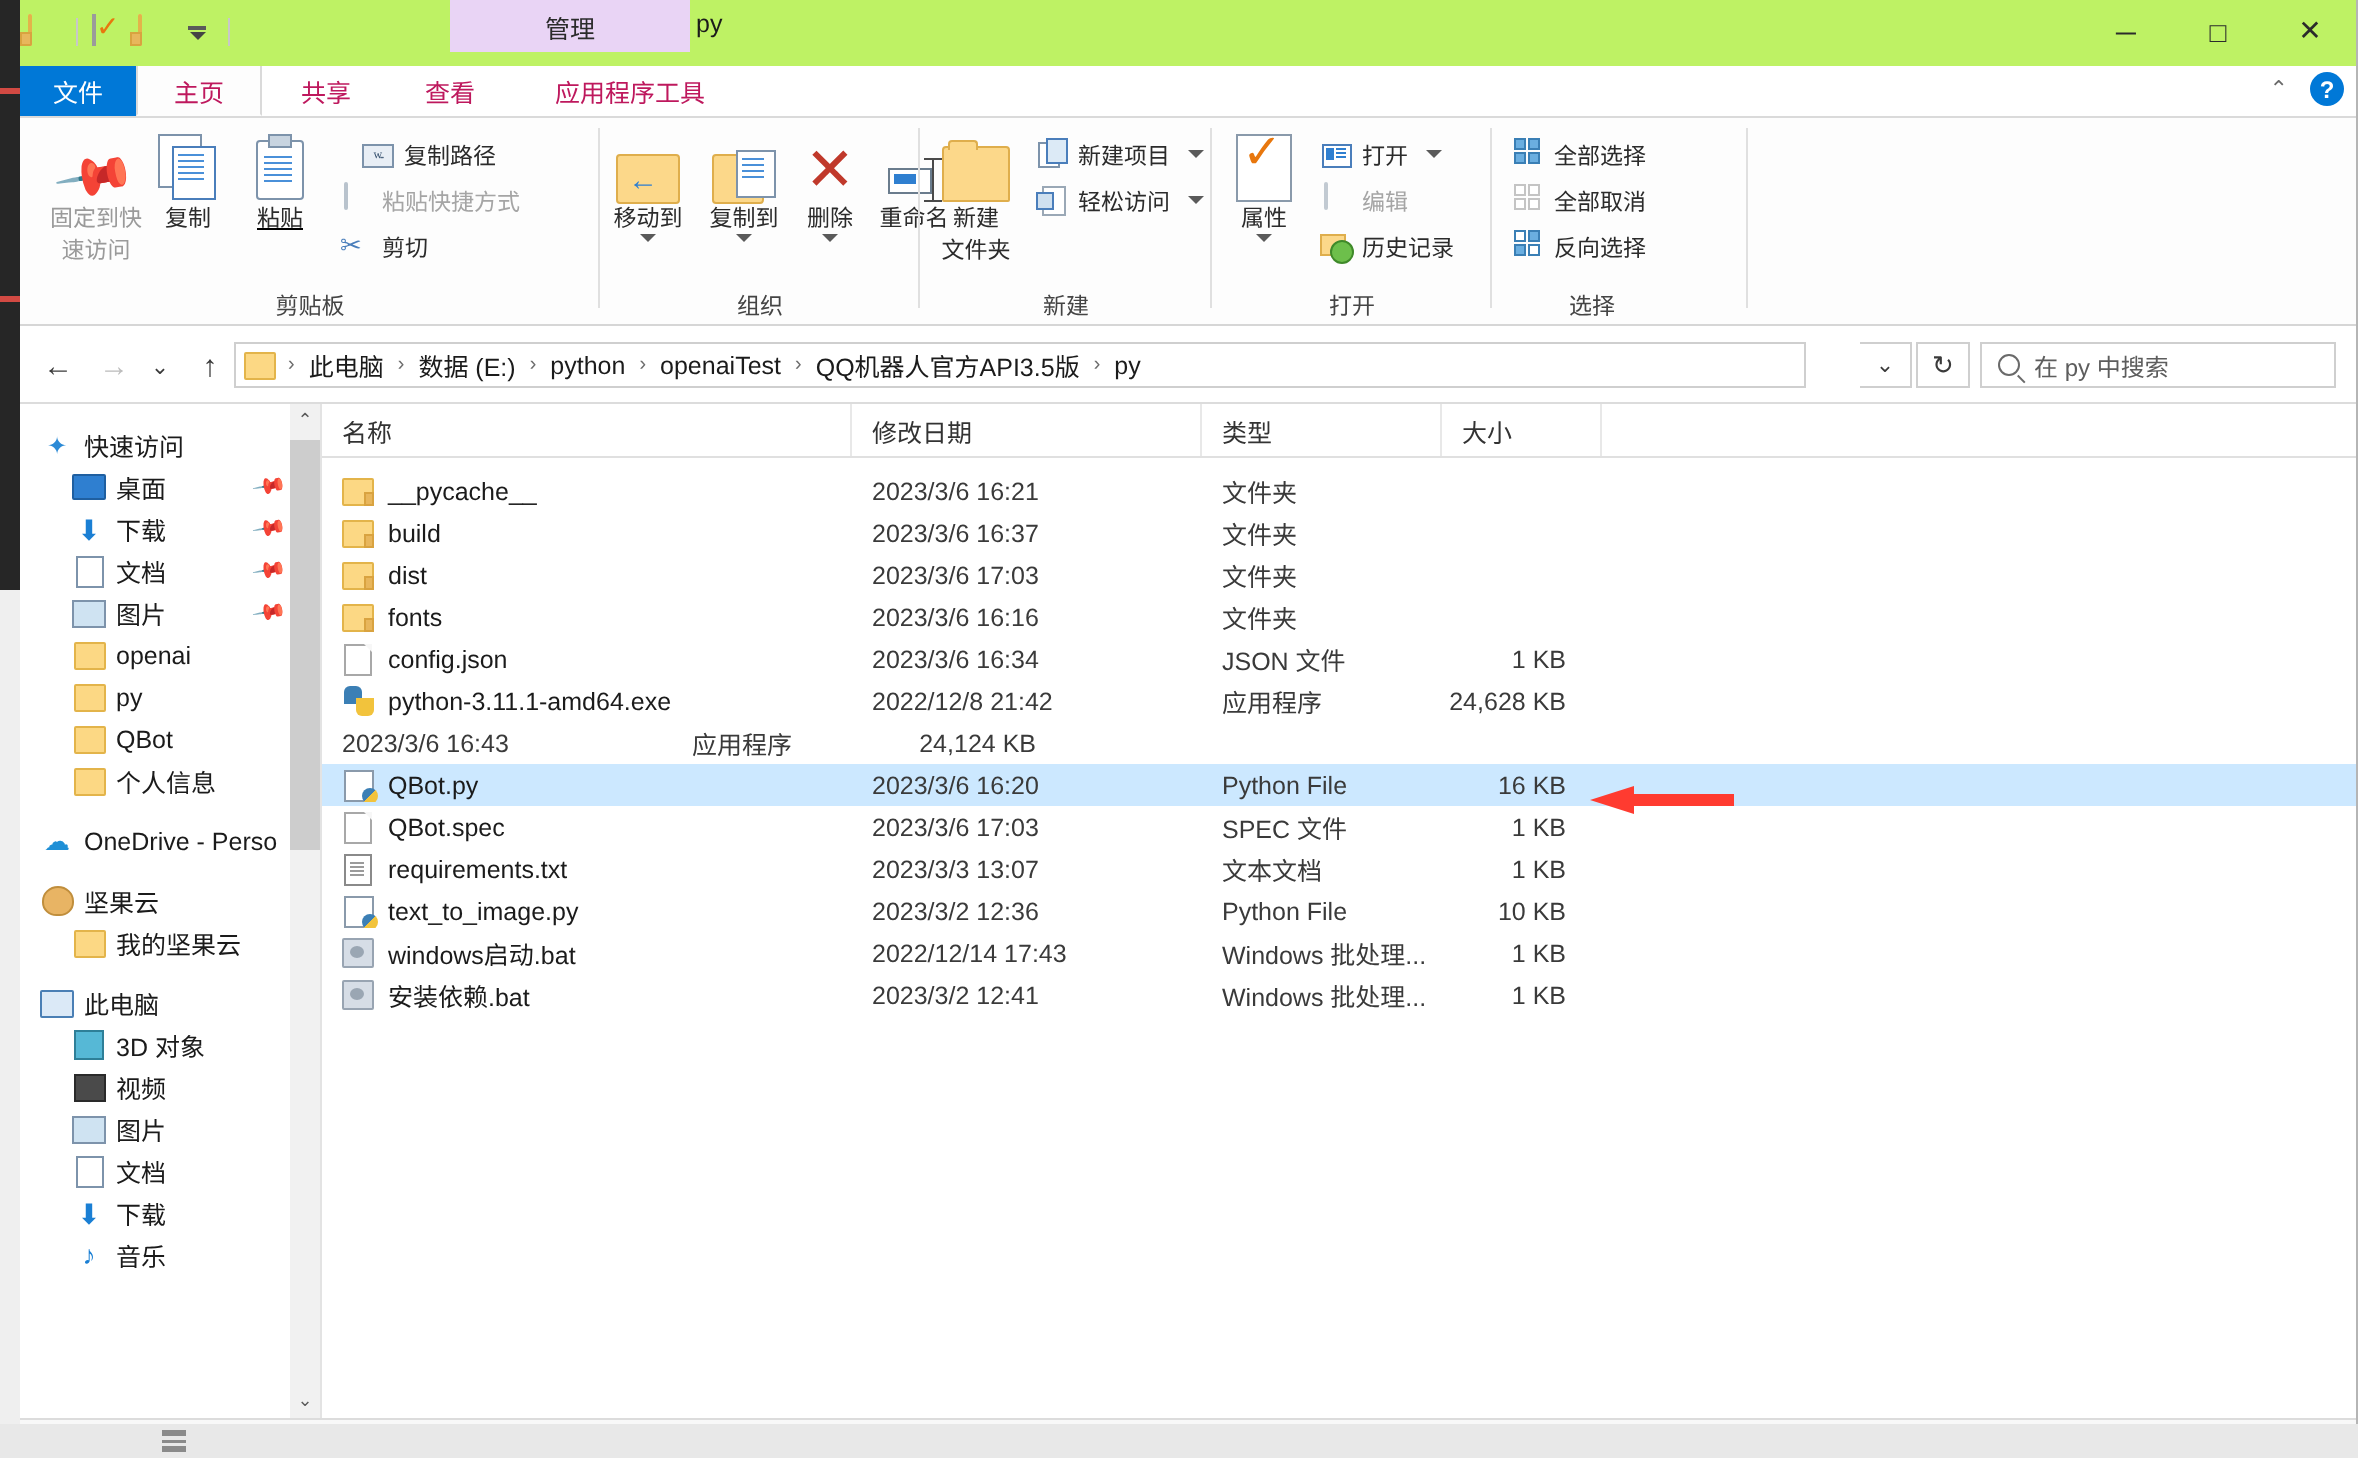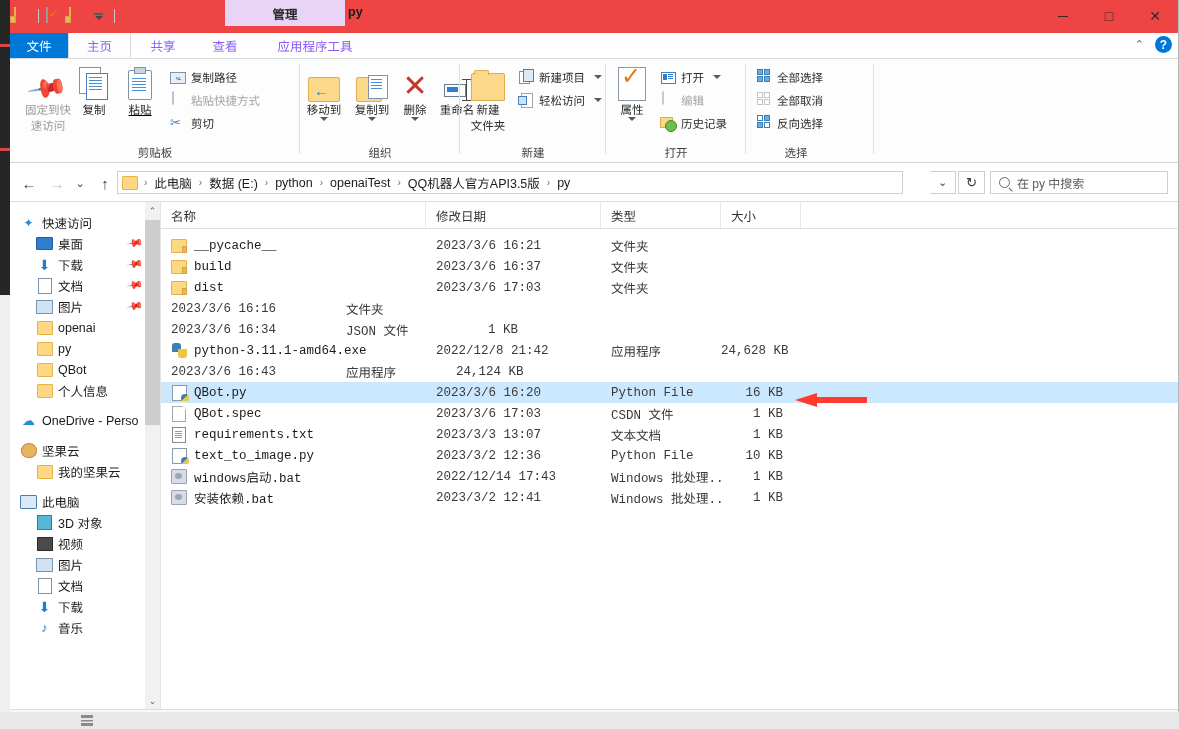"管理" .titlebar { background: #ef4444 -> #bef264; font-weight: bold -> none }
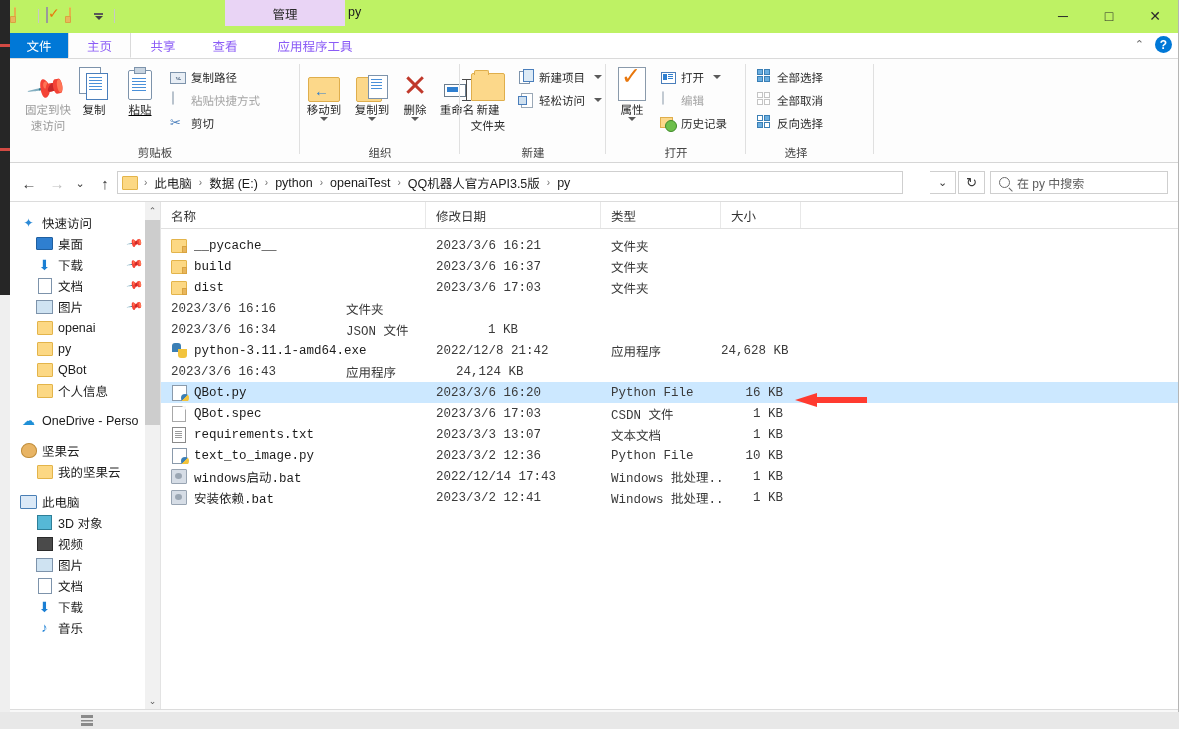"主页" .tab { color: #8b5cf6 -> #be185d }
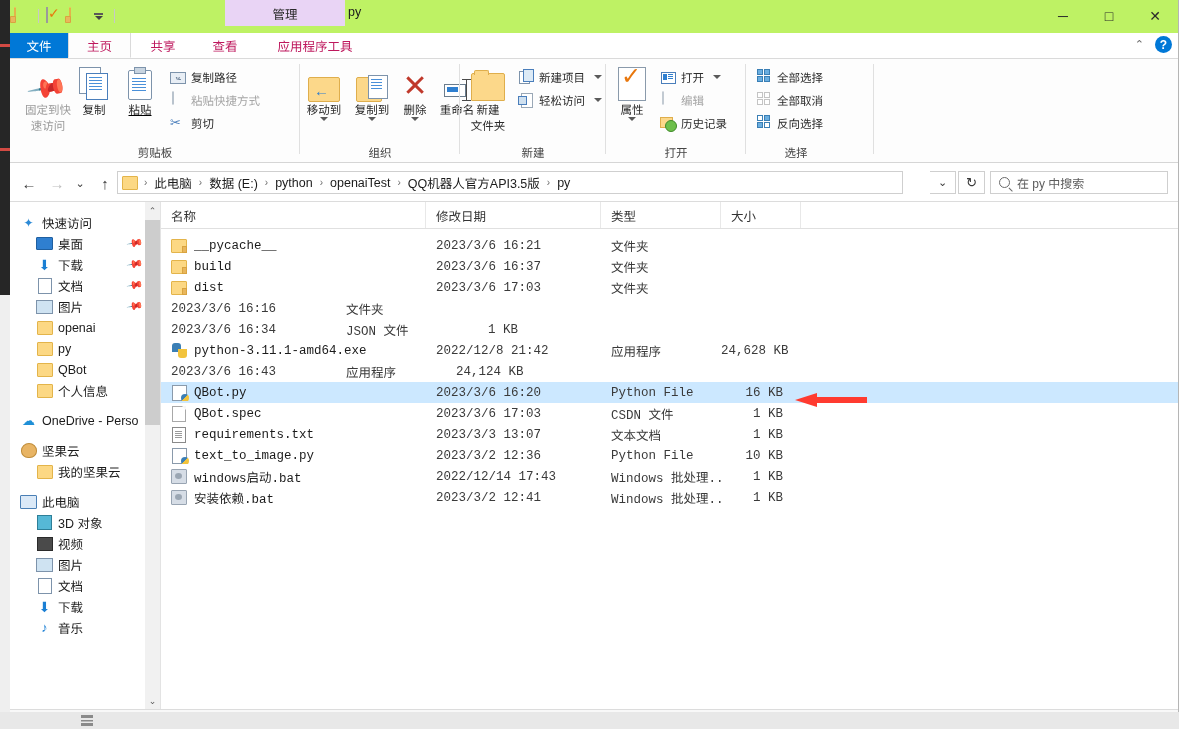"复制路径" div.smbtn { left: 160px -> 171px }
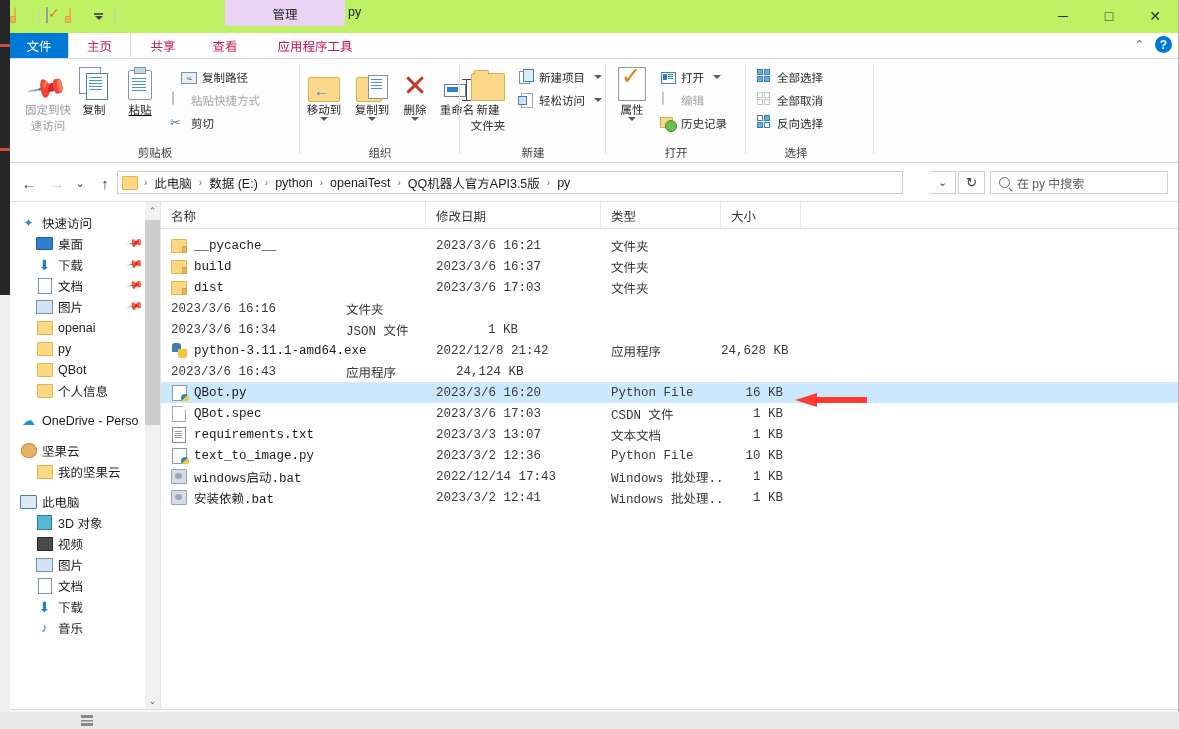"__pycache__" .row .rc { font-family: Liberation Mono, monospace -> none }
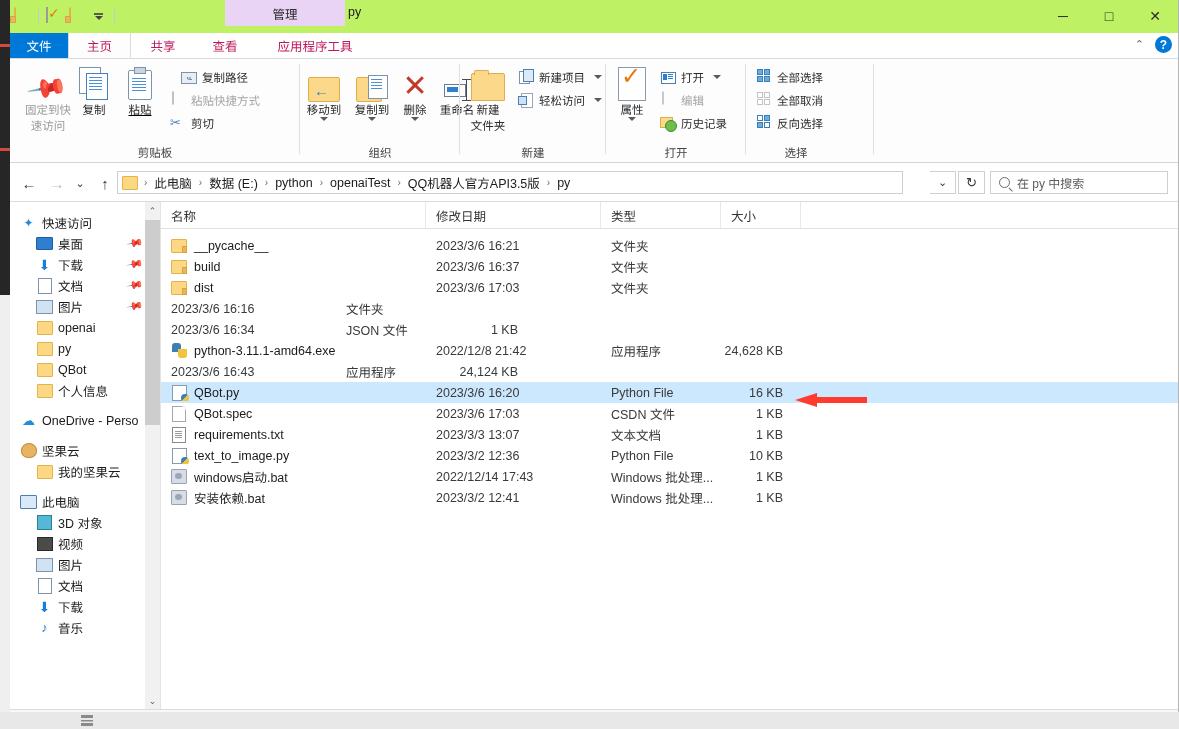"fonts" div.rc { html: none -> <div> <span> <span></span> </span> <span>fonts</span> </div> }
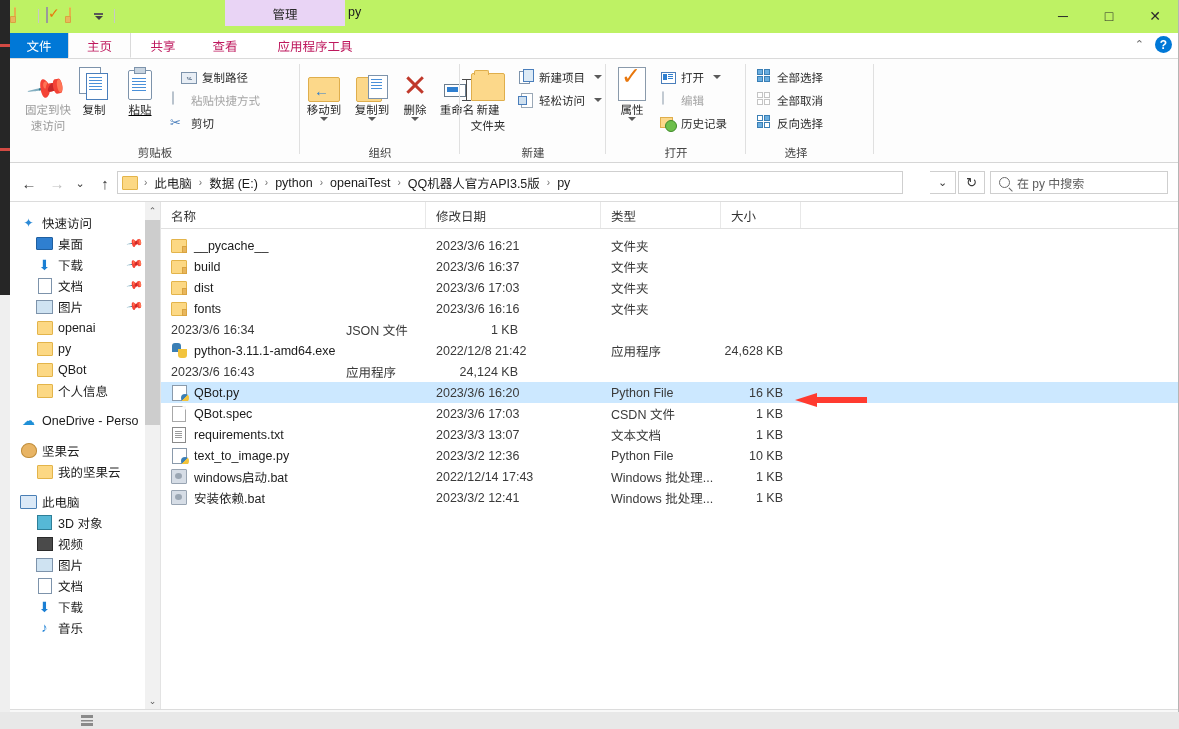"config.json" div.rc { html: none -> <div> <span> <span></span> </span> <span>config.json</span> </div> }
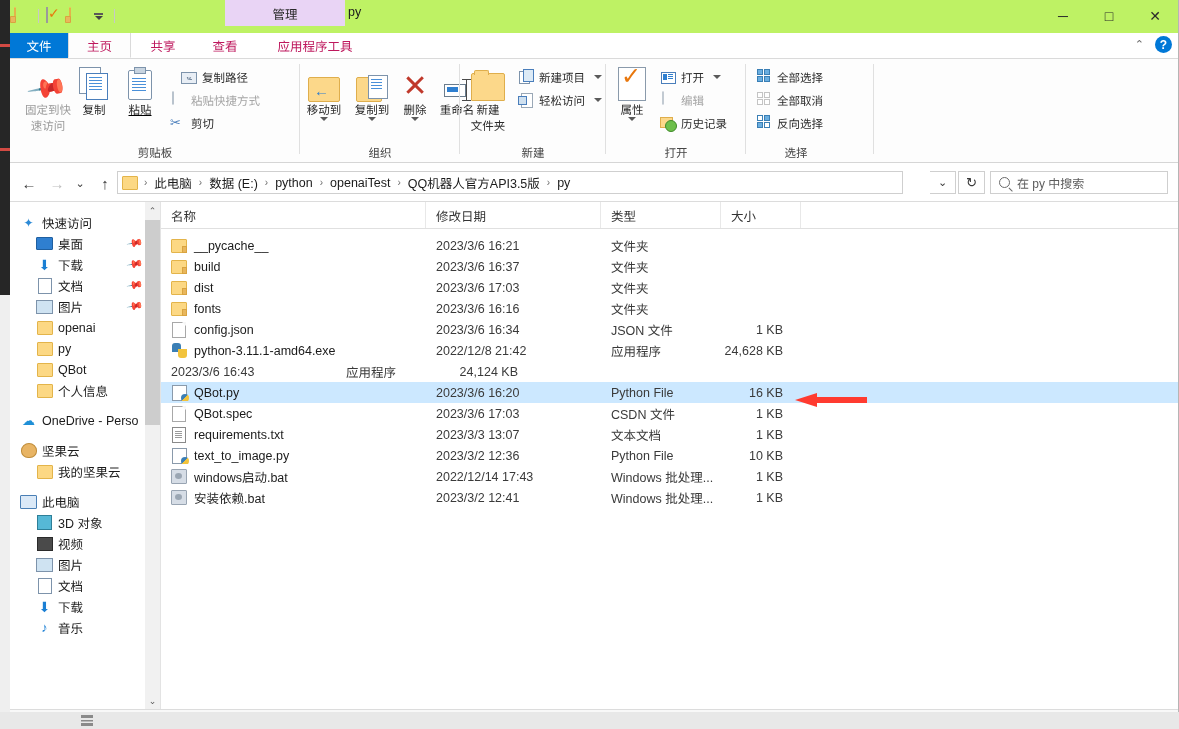"CSDN 文件" div.rc { text: CSDN -> SPEC }
